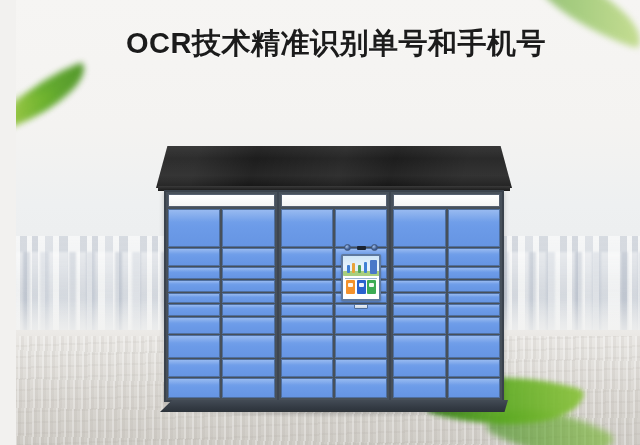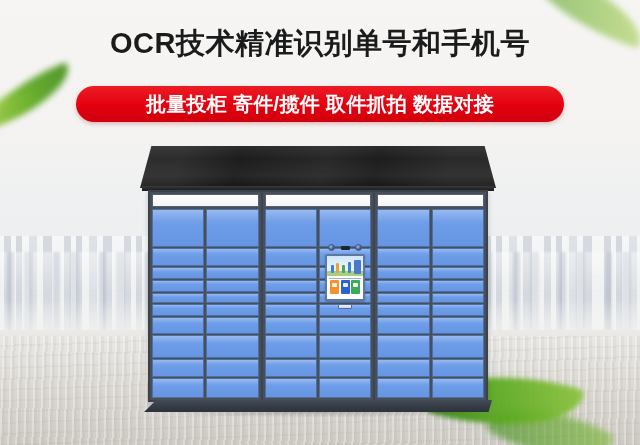"OCR技术精准识别单号和手机号" .stage { margin-left: none -> 16px }
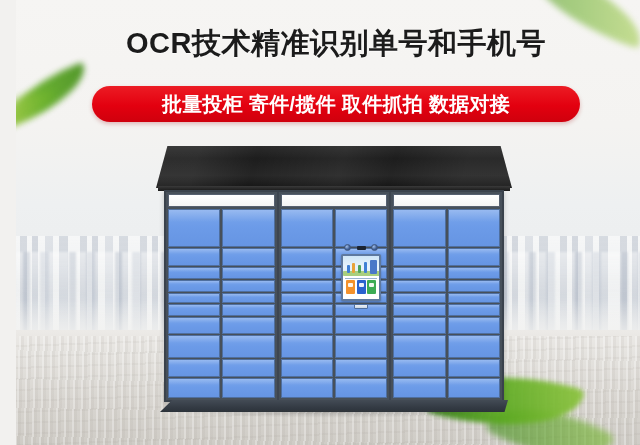"批量投柜 寄件/揽件 取件抓拍 数据对接" div.pill { html: <div> <span>批量投柜 寄件/揽件 取件抓拍 数据对接</span> </div> -> none }
